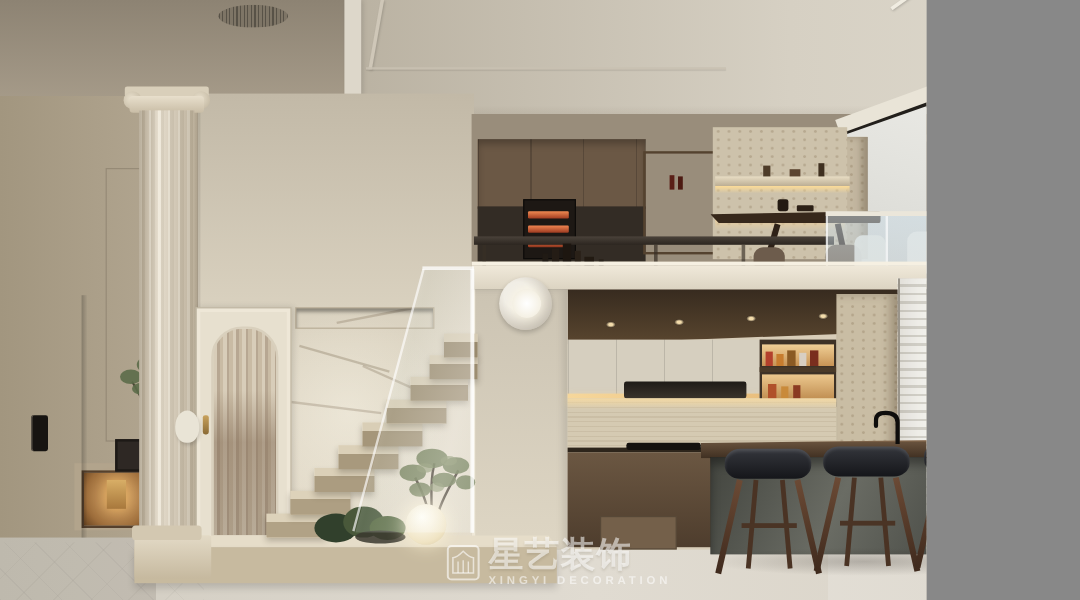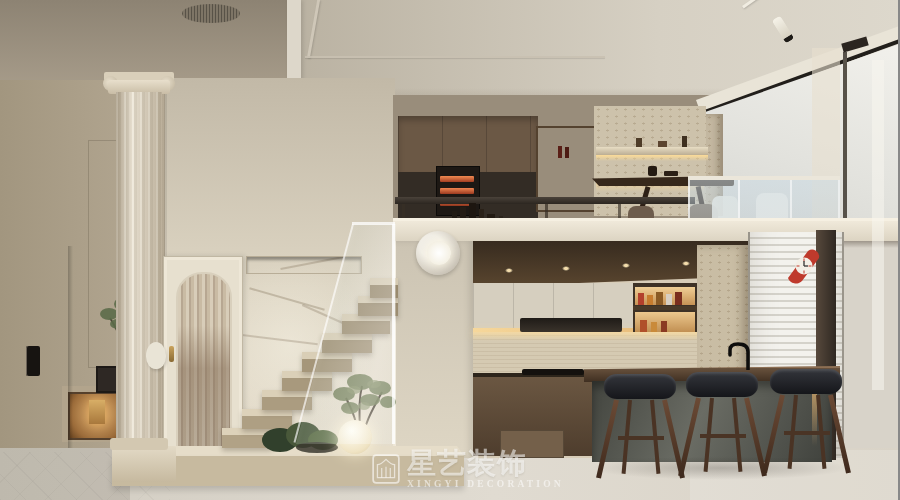"星艺装饰" .stage { font-family: Liberation Serif, serif -> Liberation Sans, sans-serif; width: 898px -> 772px }
